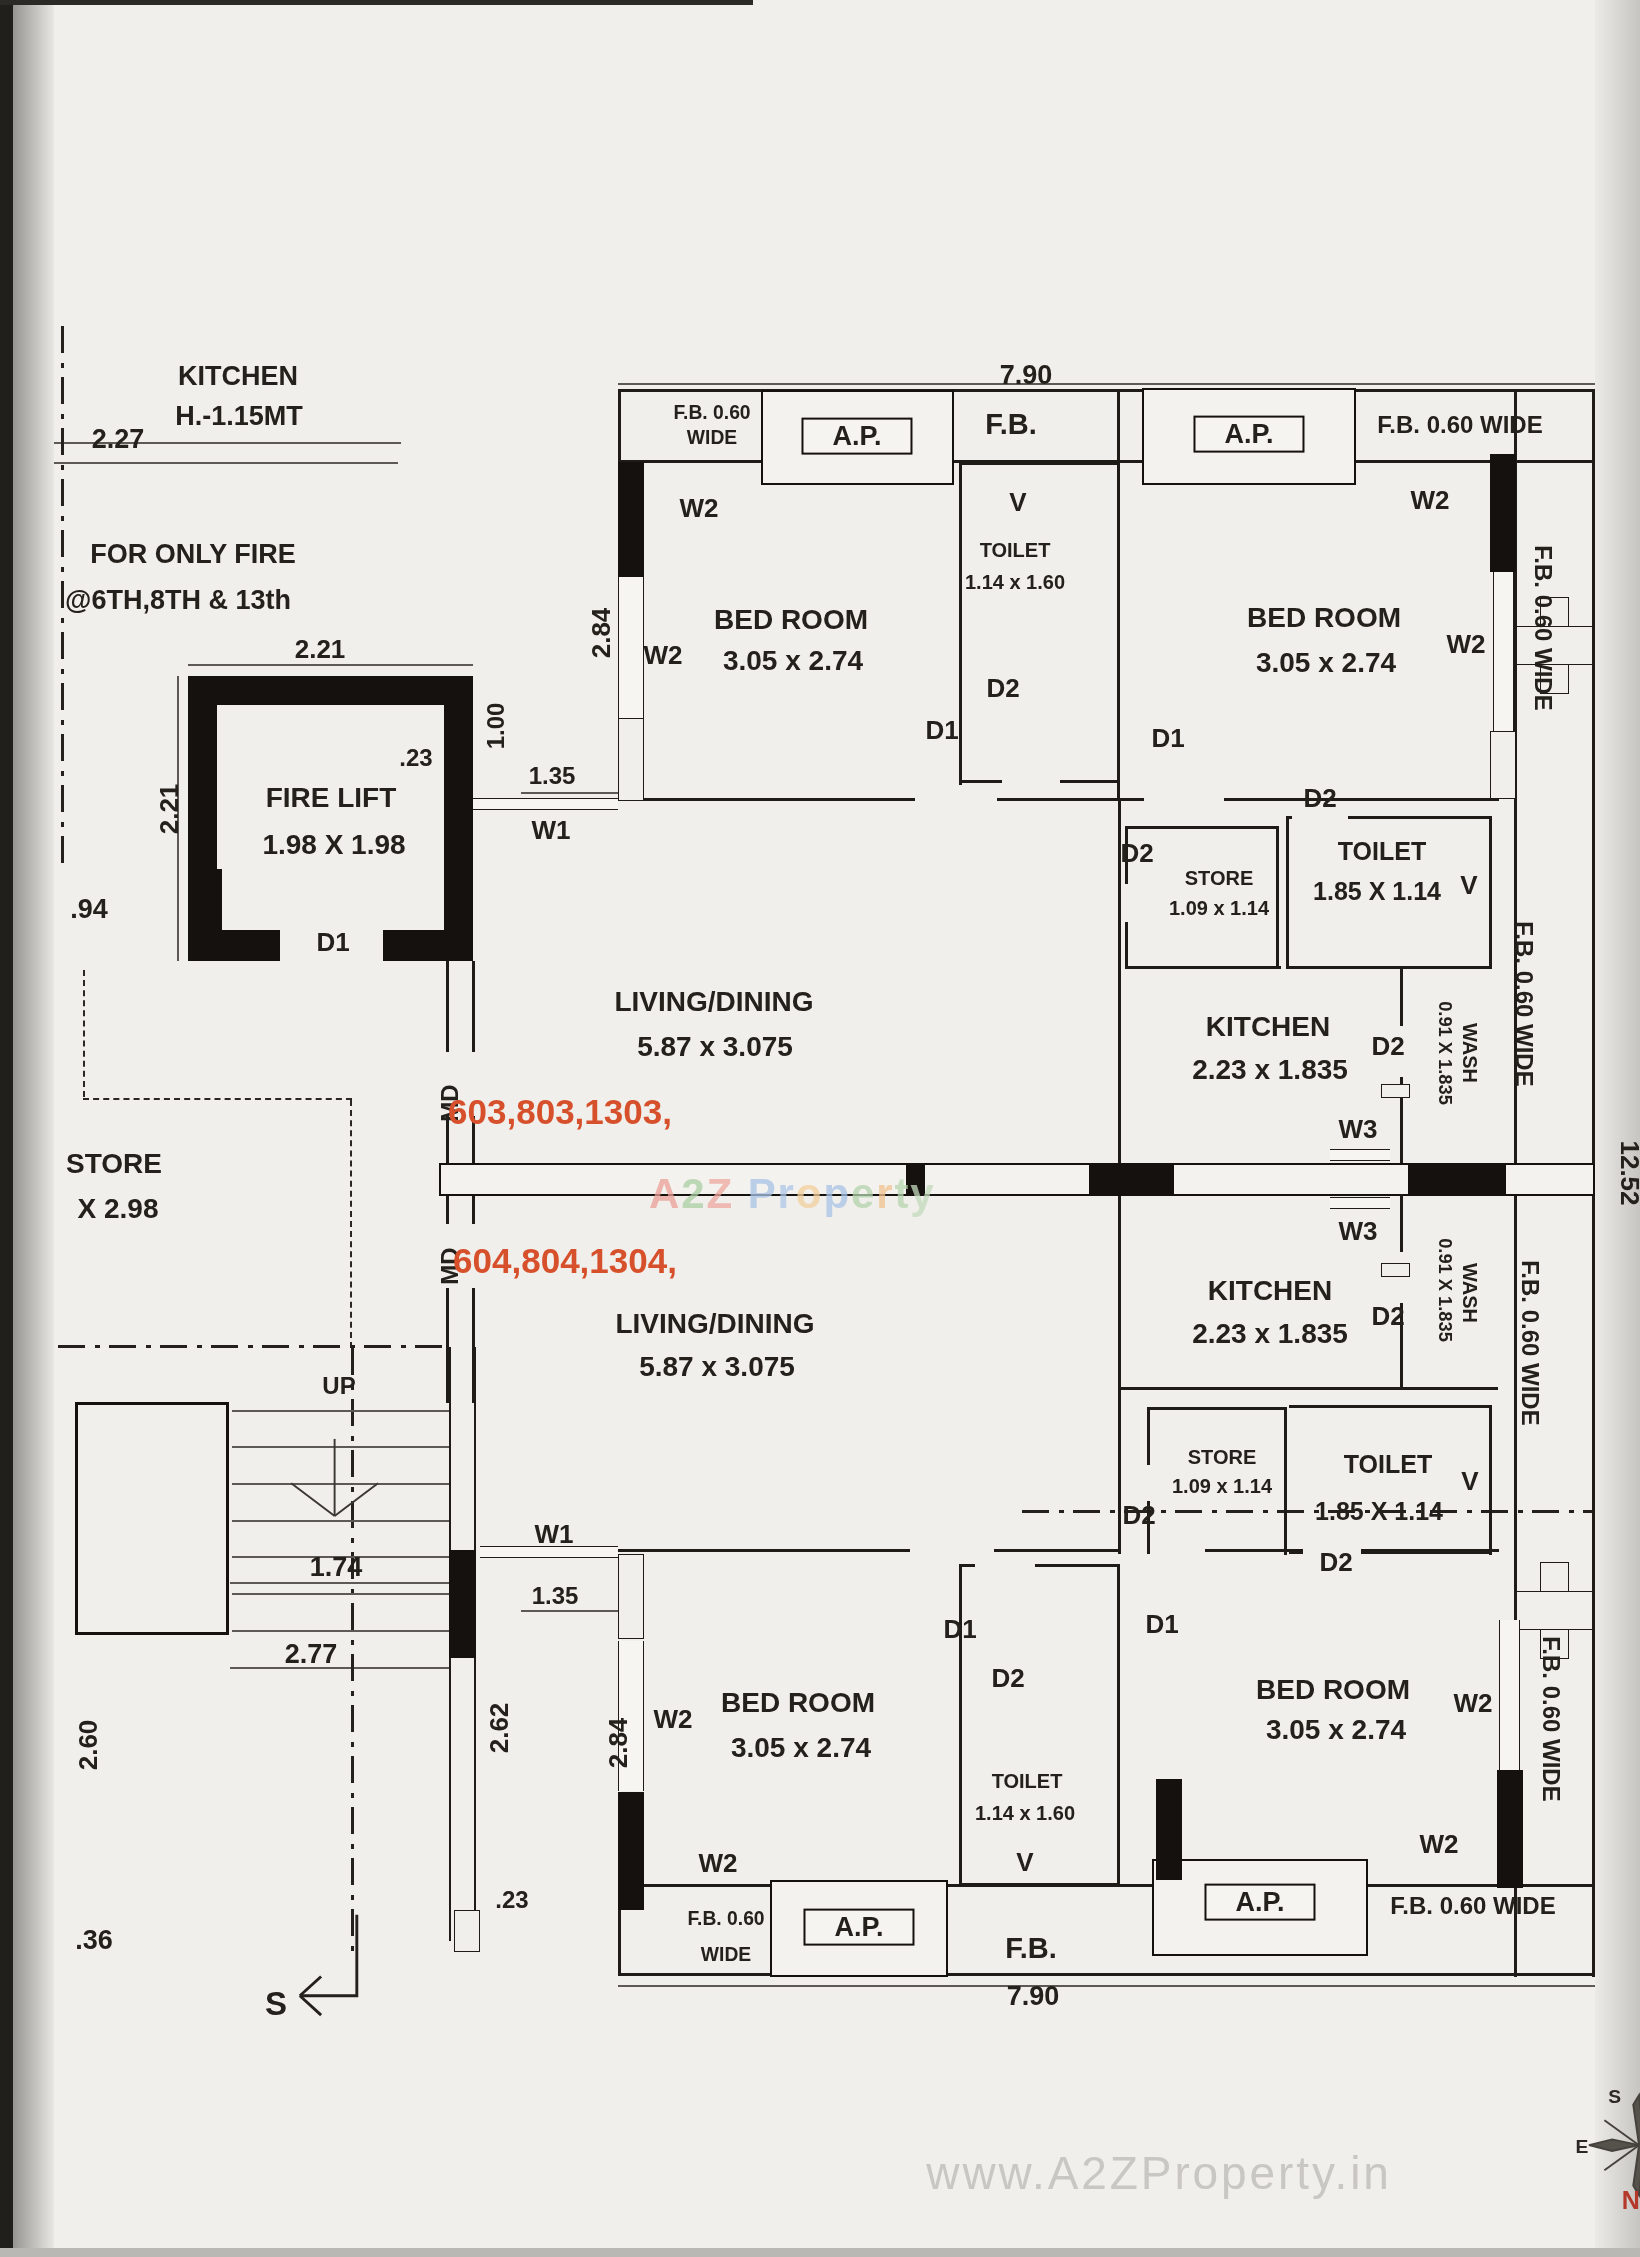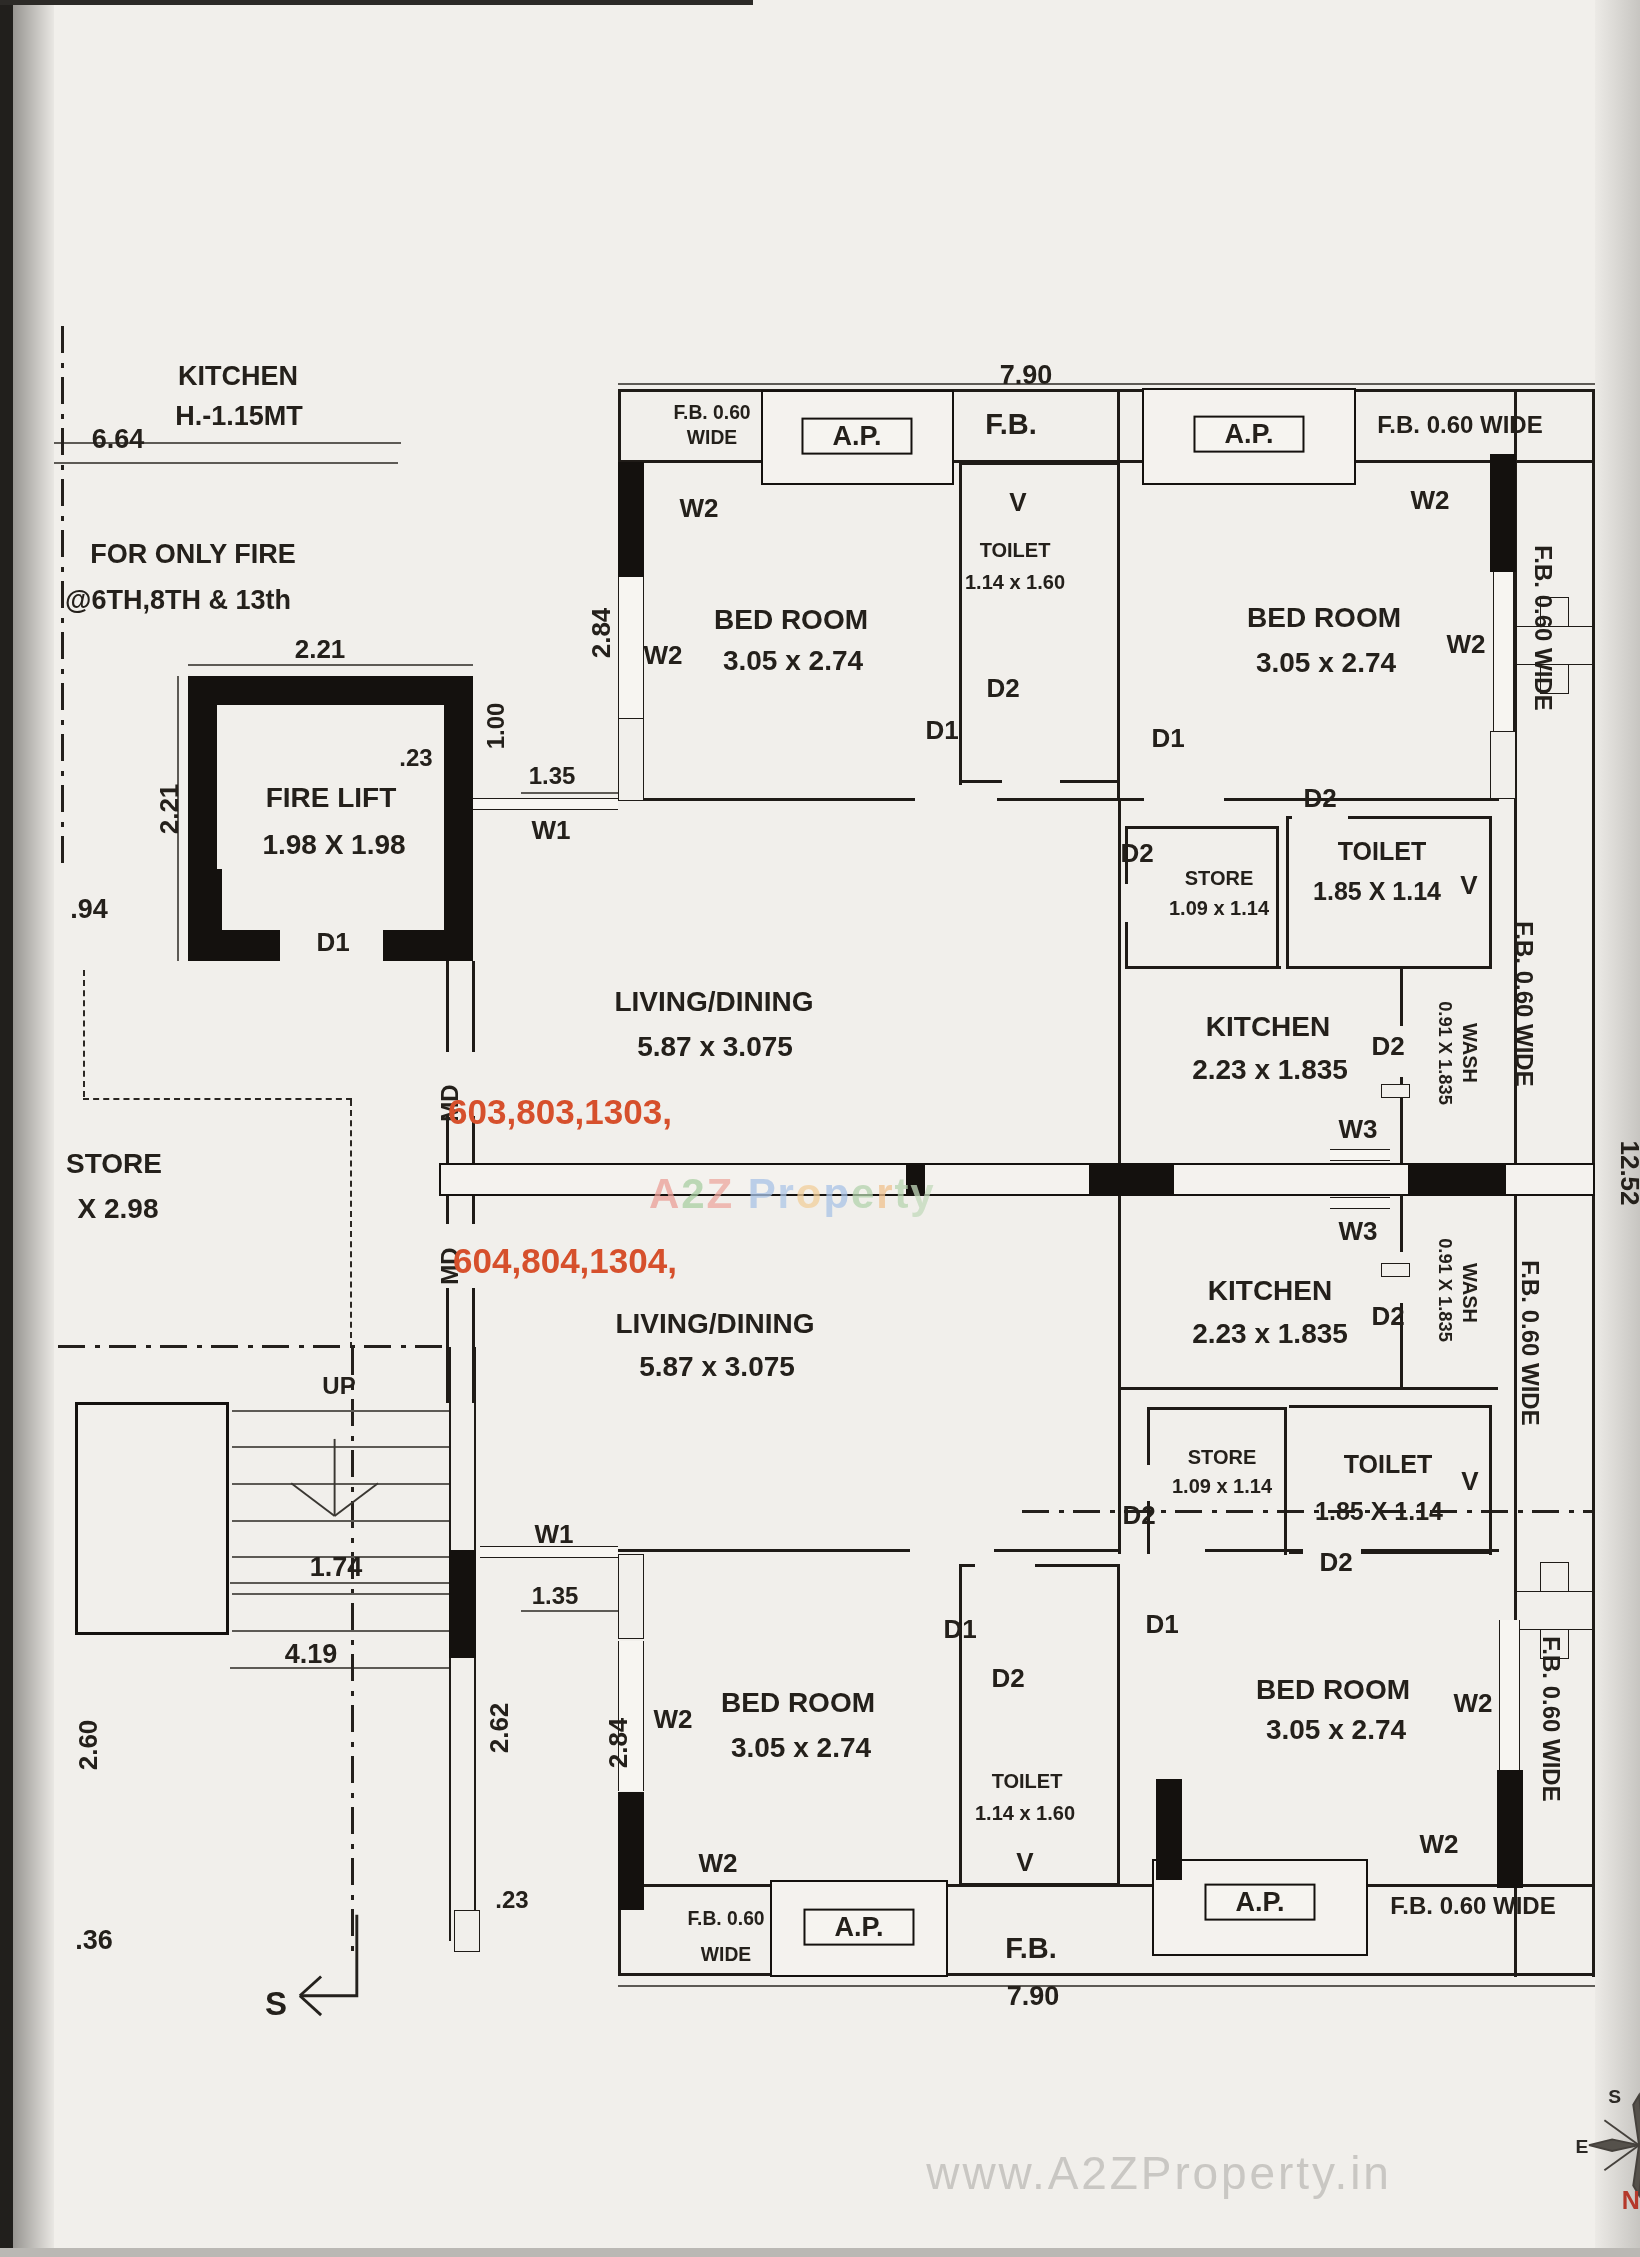"6.64" div.lbl { text: 6.64 -> 2.27 }
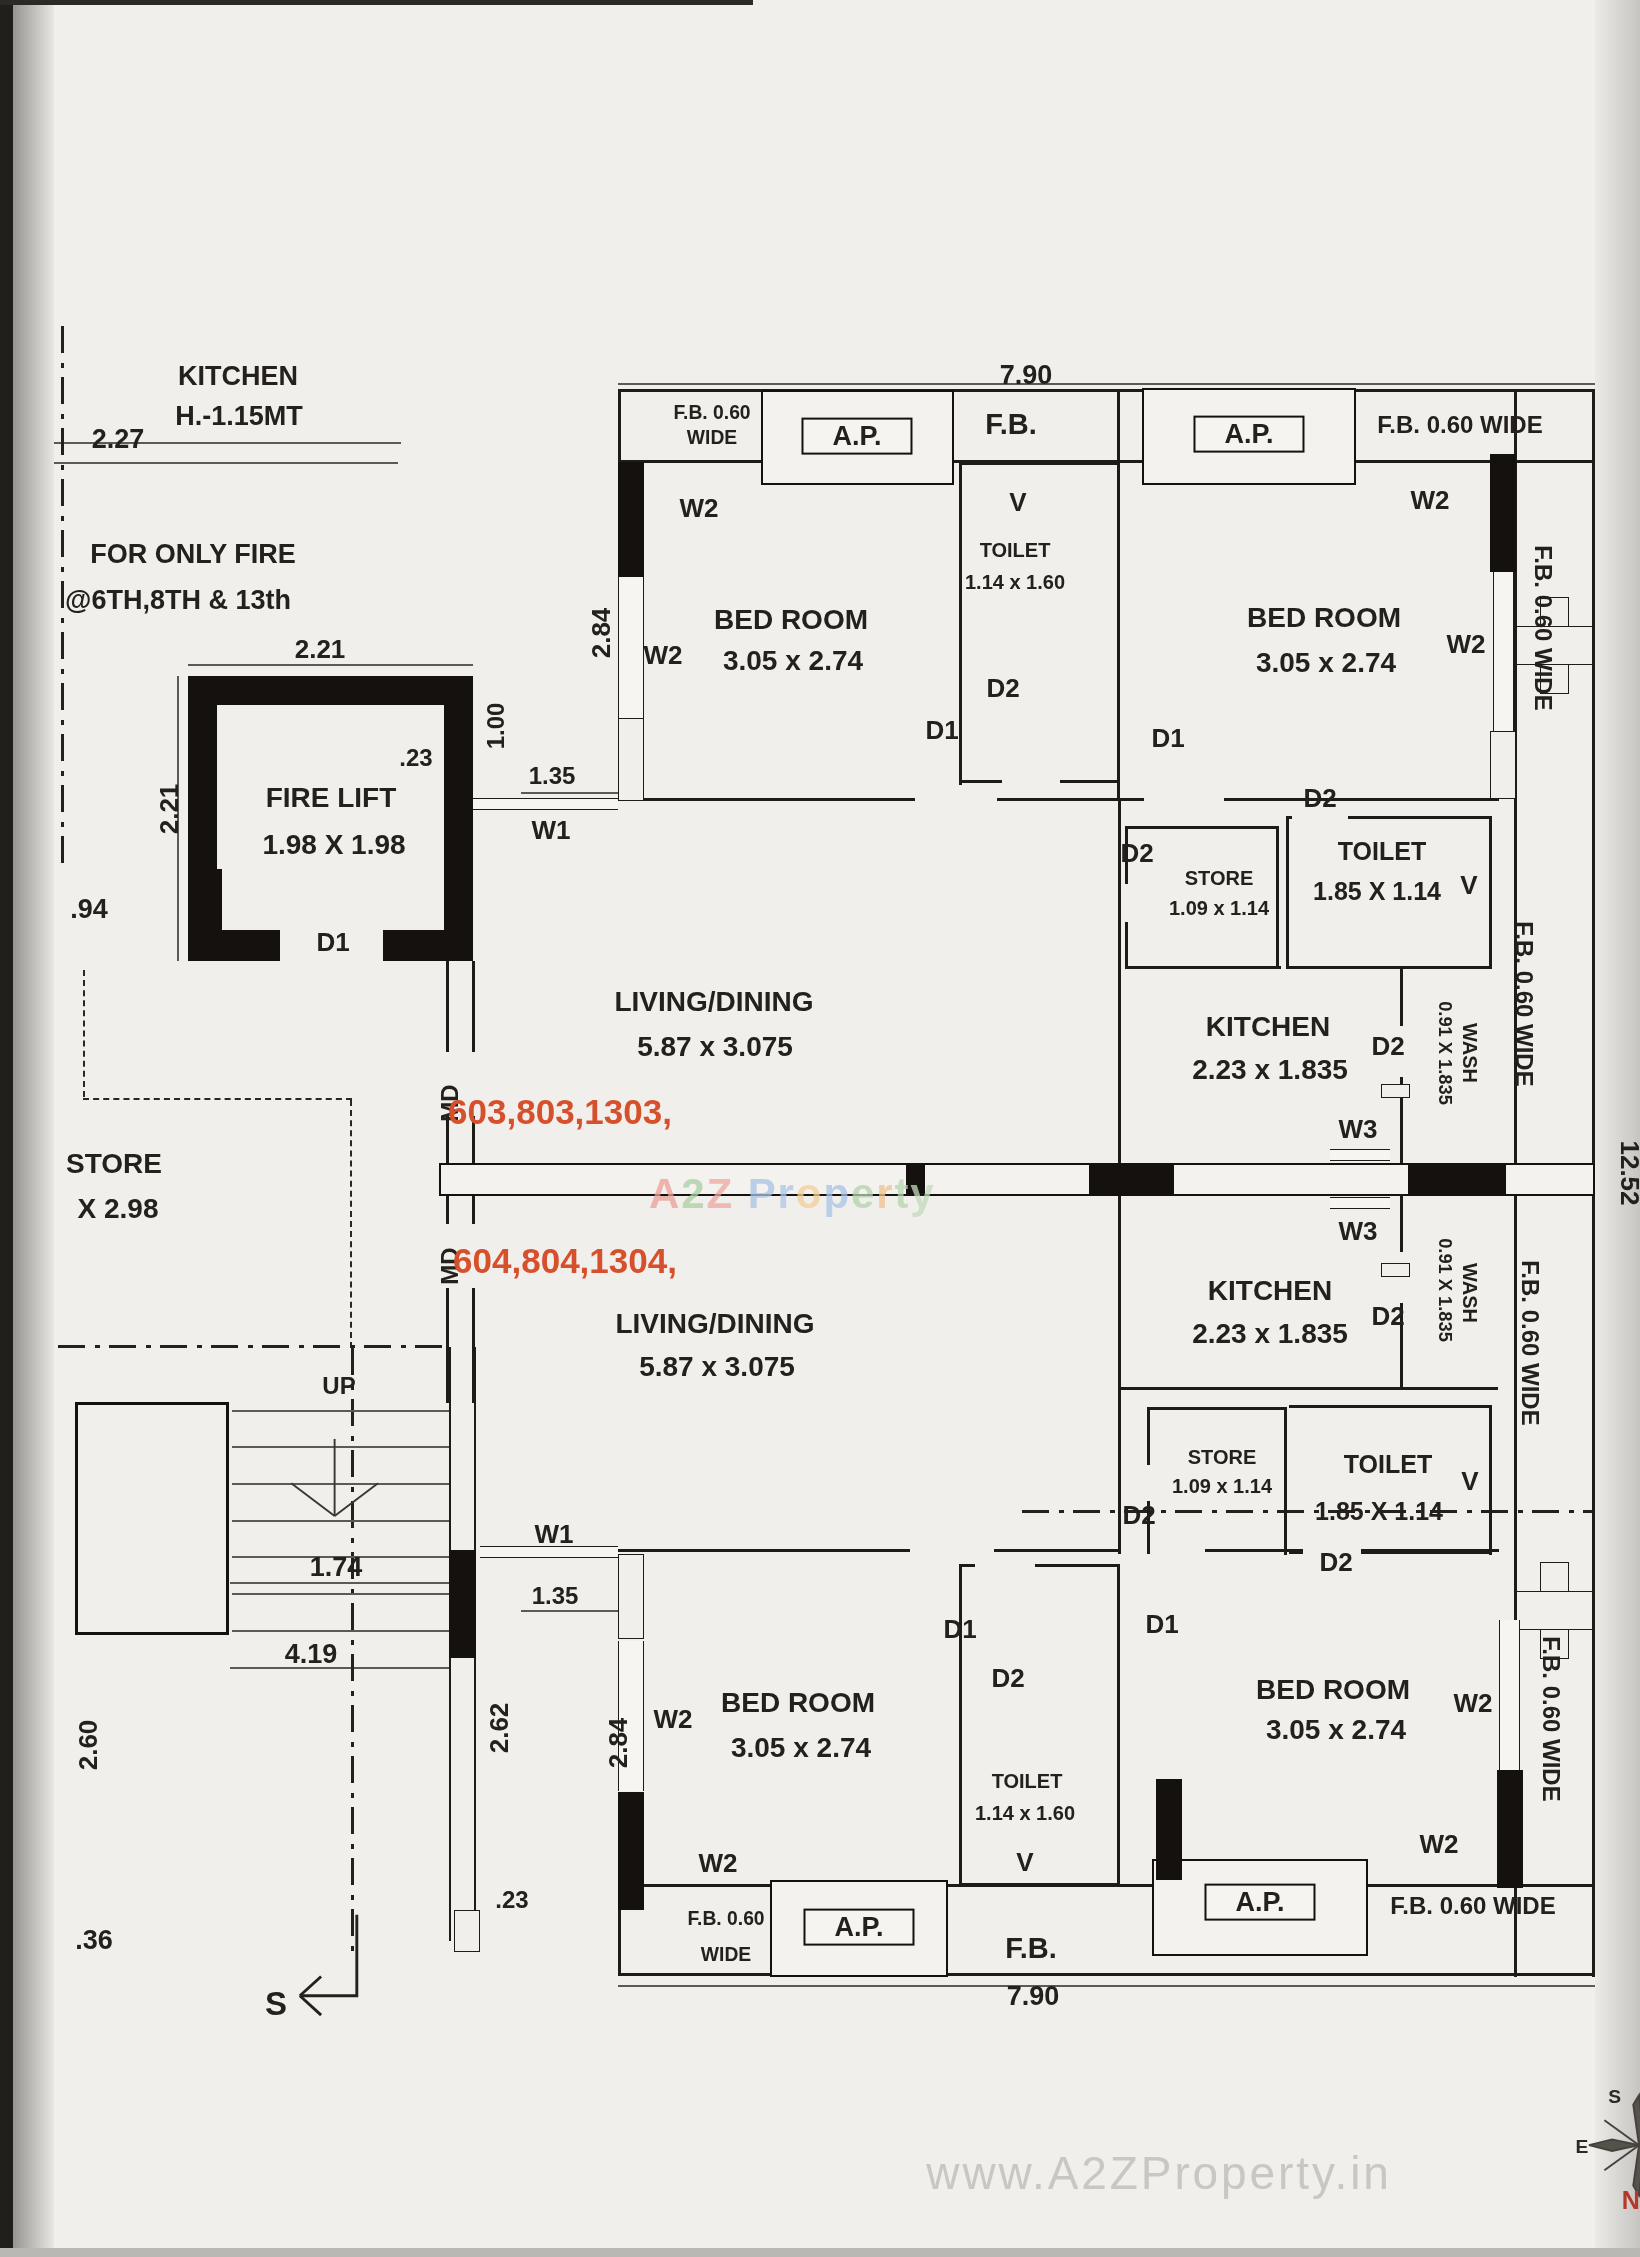"4.19" div.lbl { text: 4.19 -> 2.77 }
